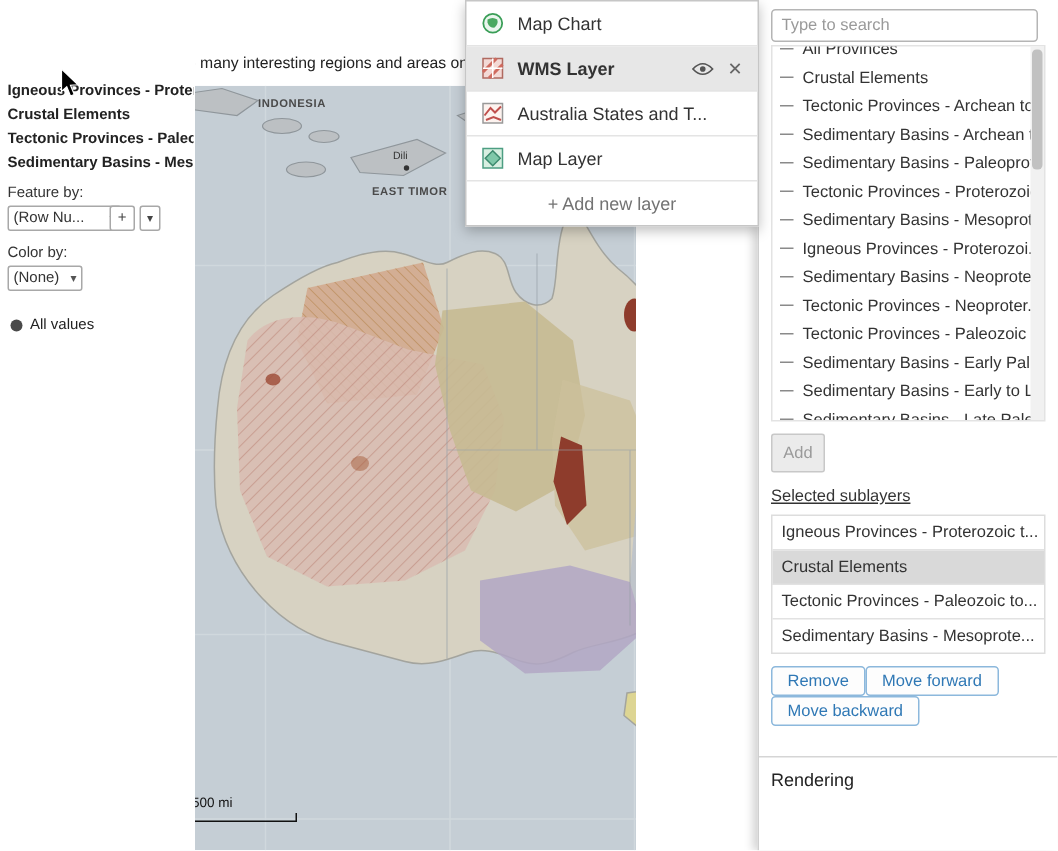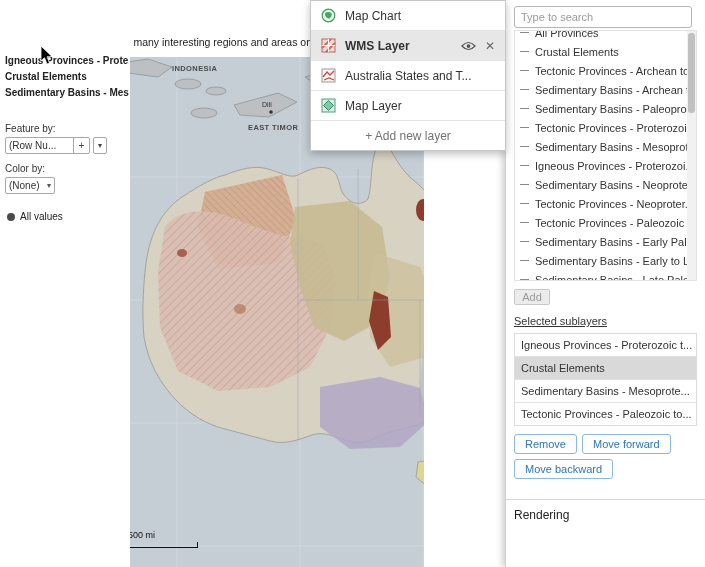"Tectonic Provinces - Paleo" div.legend-row { html: none -> <div> <span>Tectonic Provinces - Paleo</span> </div> }
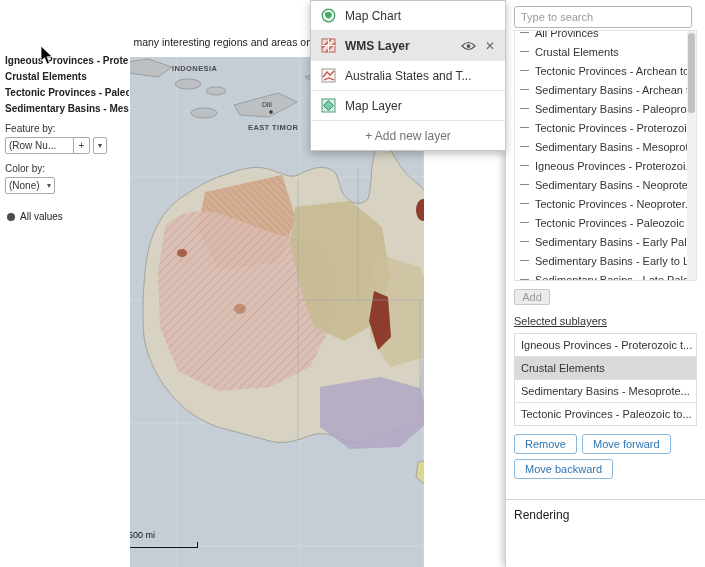"Add" .add-btn { height: 16px -> 26px }
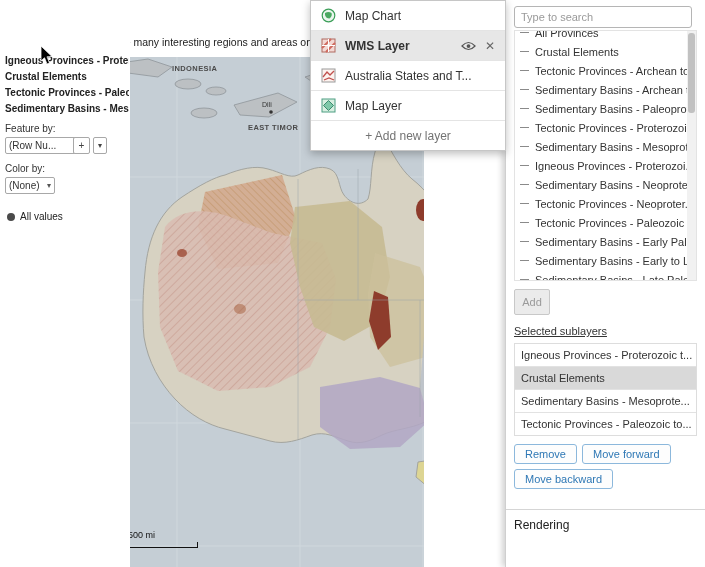"Sedimentary Basins - Mesoprote..." div.sel-row { order: before "Tectonic Provinces - Paleozoic to..." -> after "Tectonic Provinces - Paleozoic to..." }
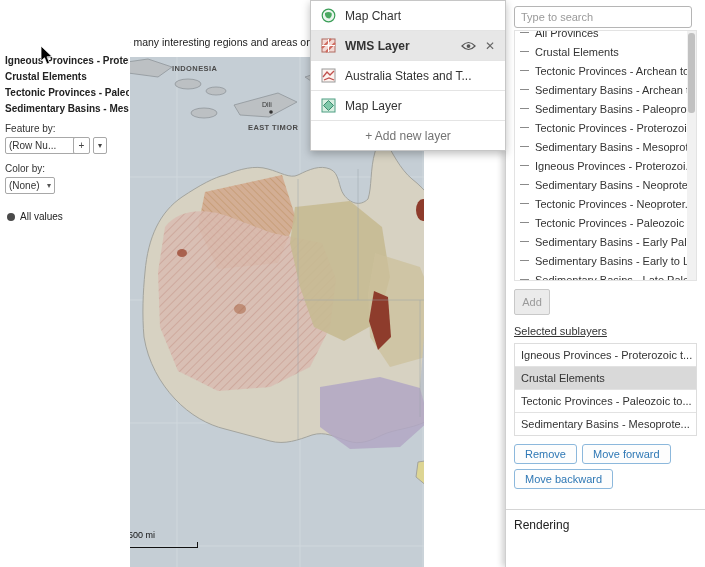"Remove" .btn-rows { gap: 5px -> none }
